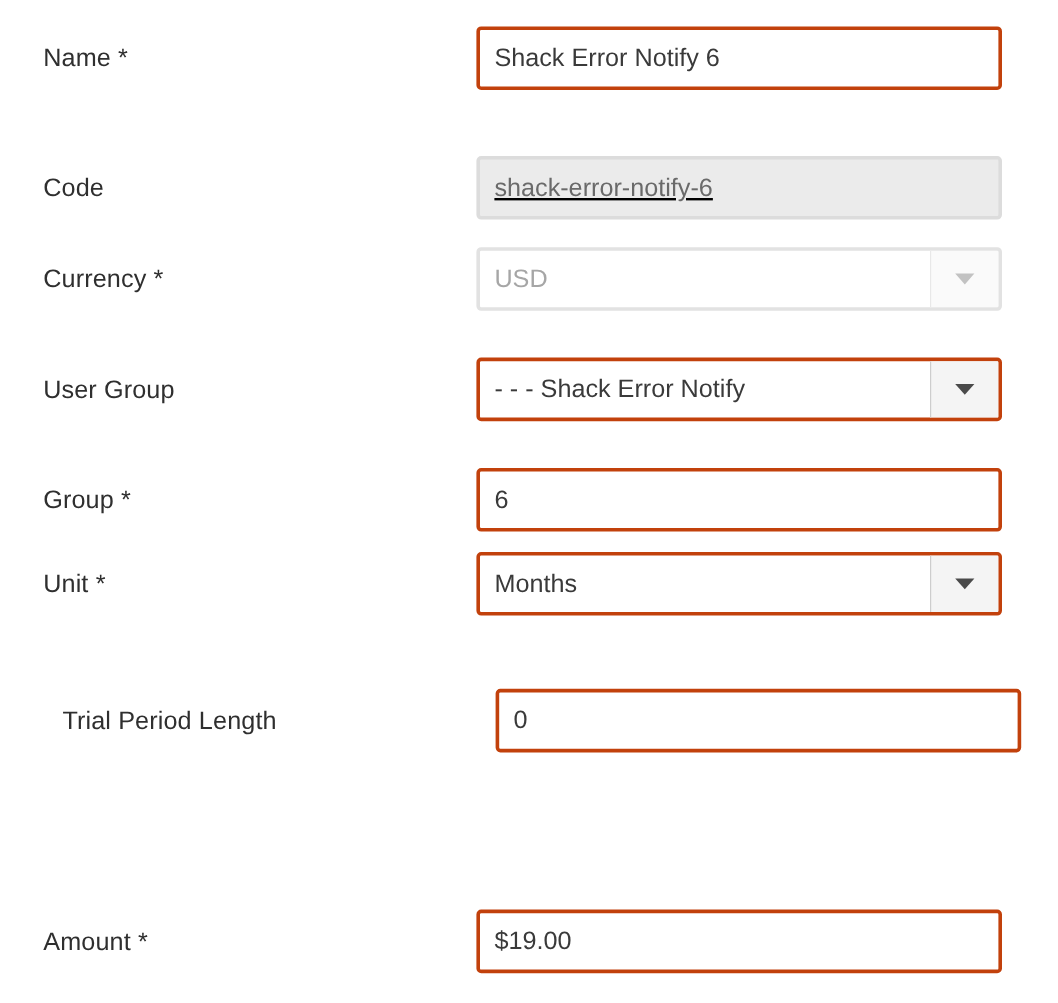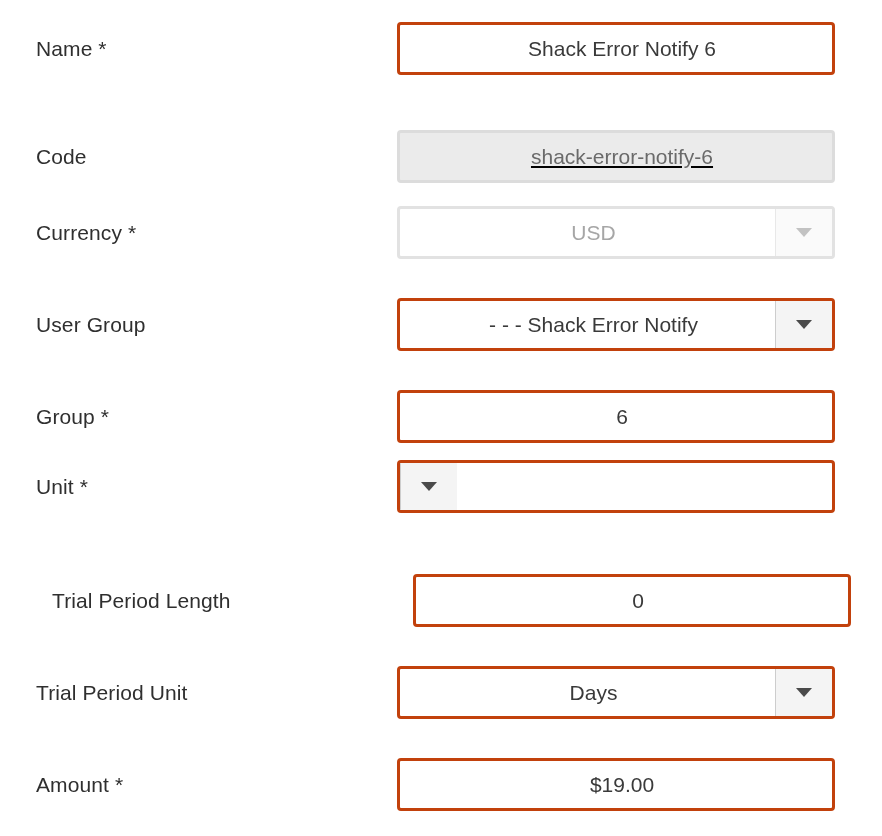"Name *" .form { text-align: center -> none }
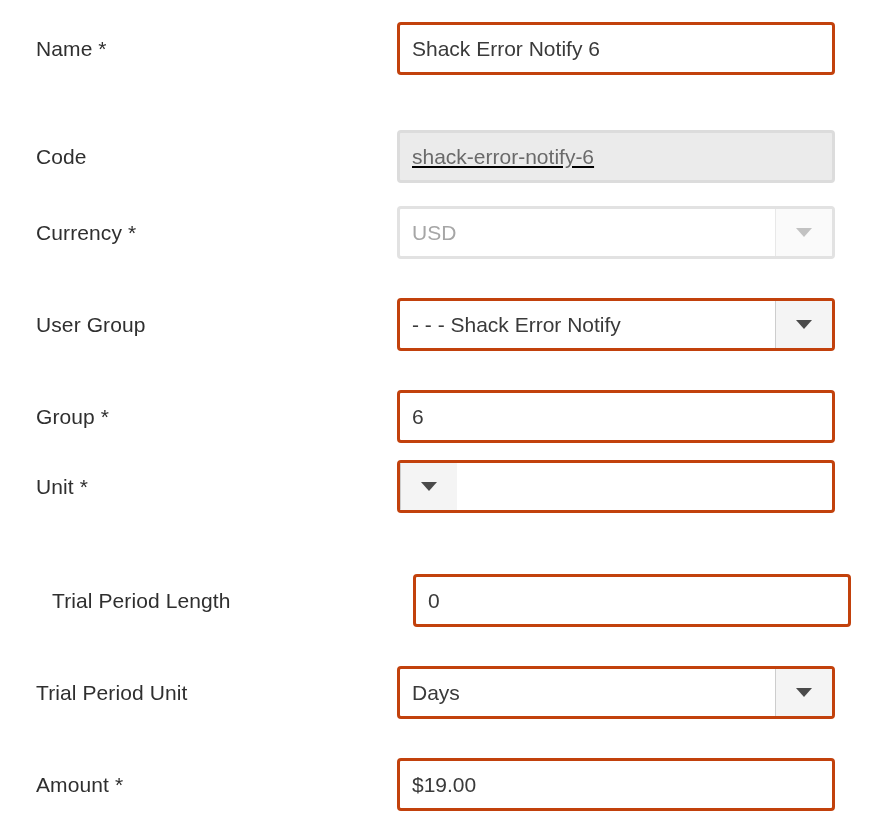"Months" div.value { html: none -> <div>Months</div> }
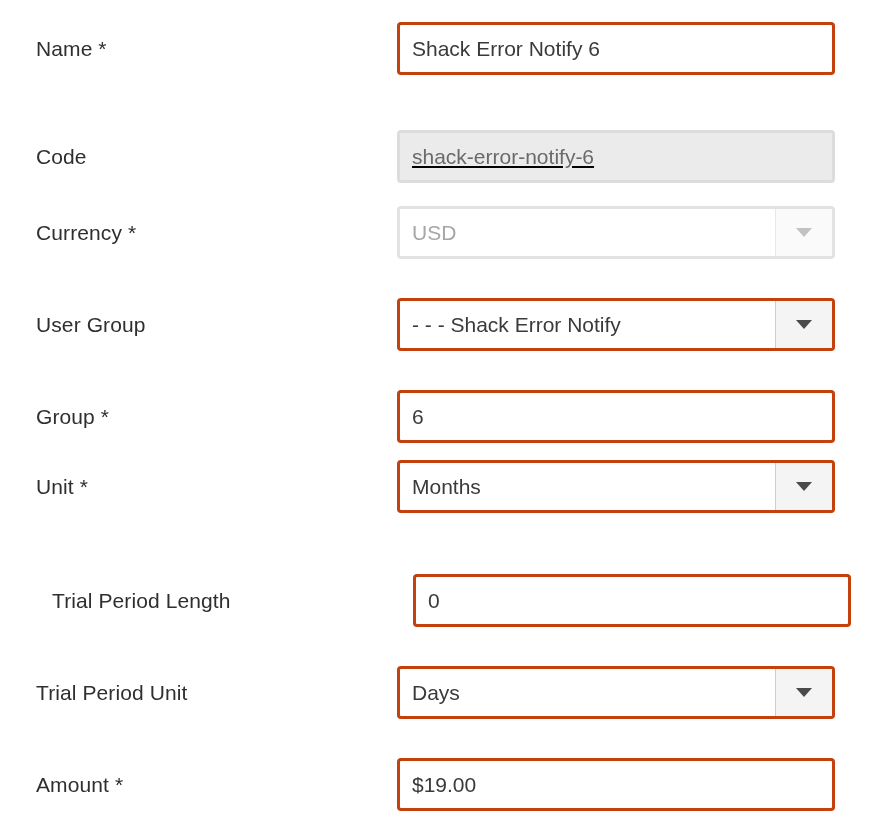"Trial Period Unit" div.form-row { html: <div> <div><span>Trial Period Unit</span></div> <div> <div>Days</div> <div> <span></span> </div> </div> </div> -> none }
